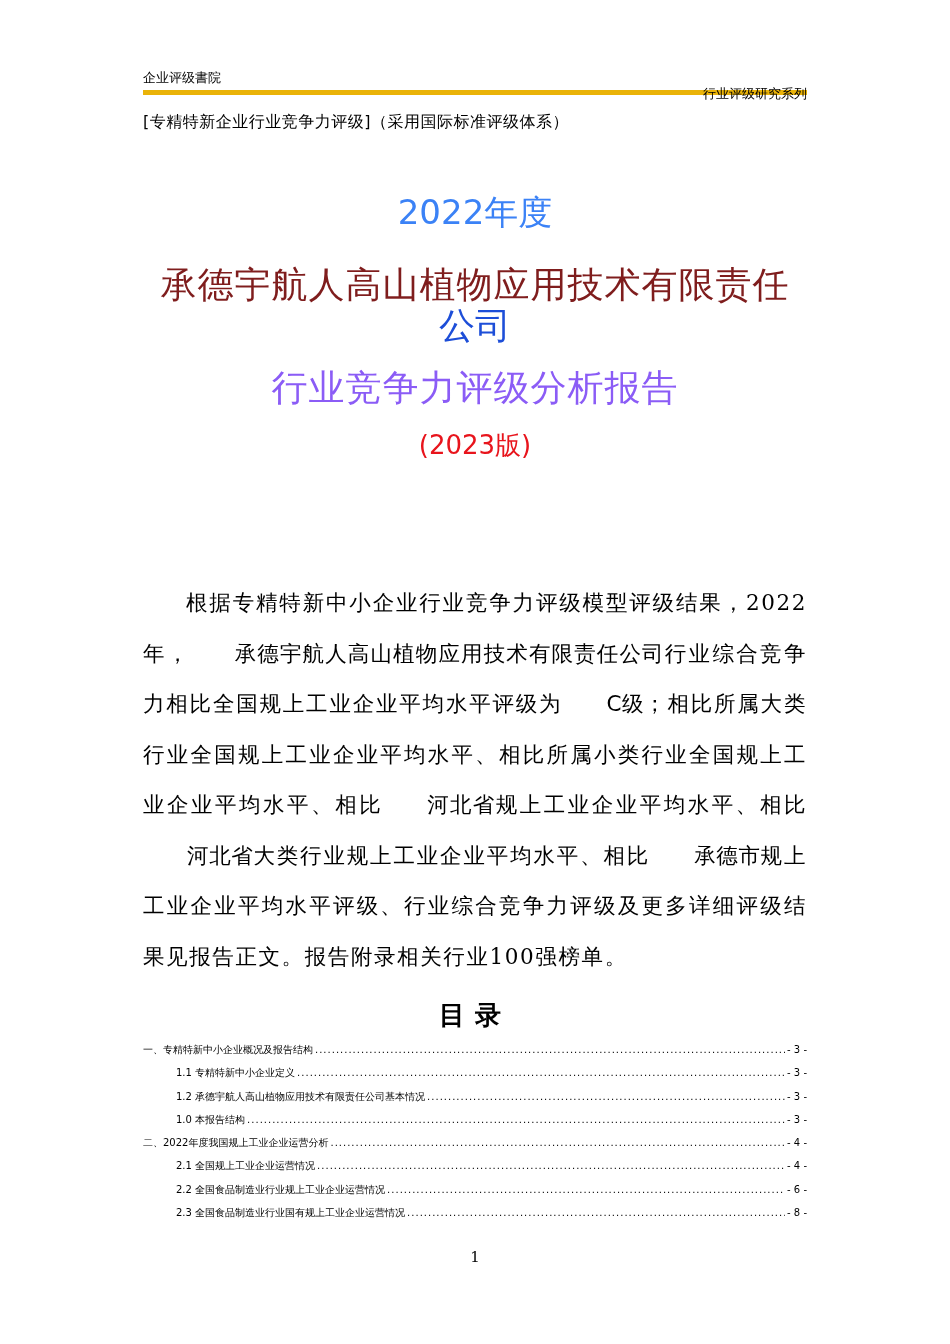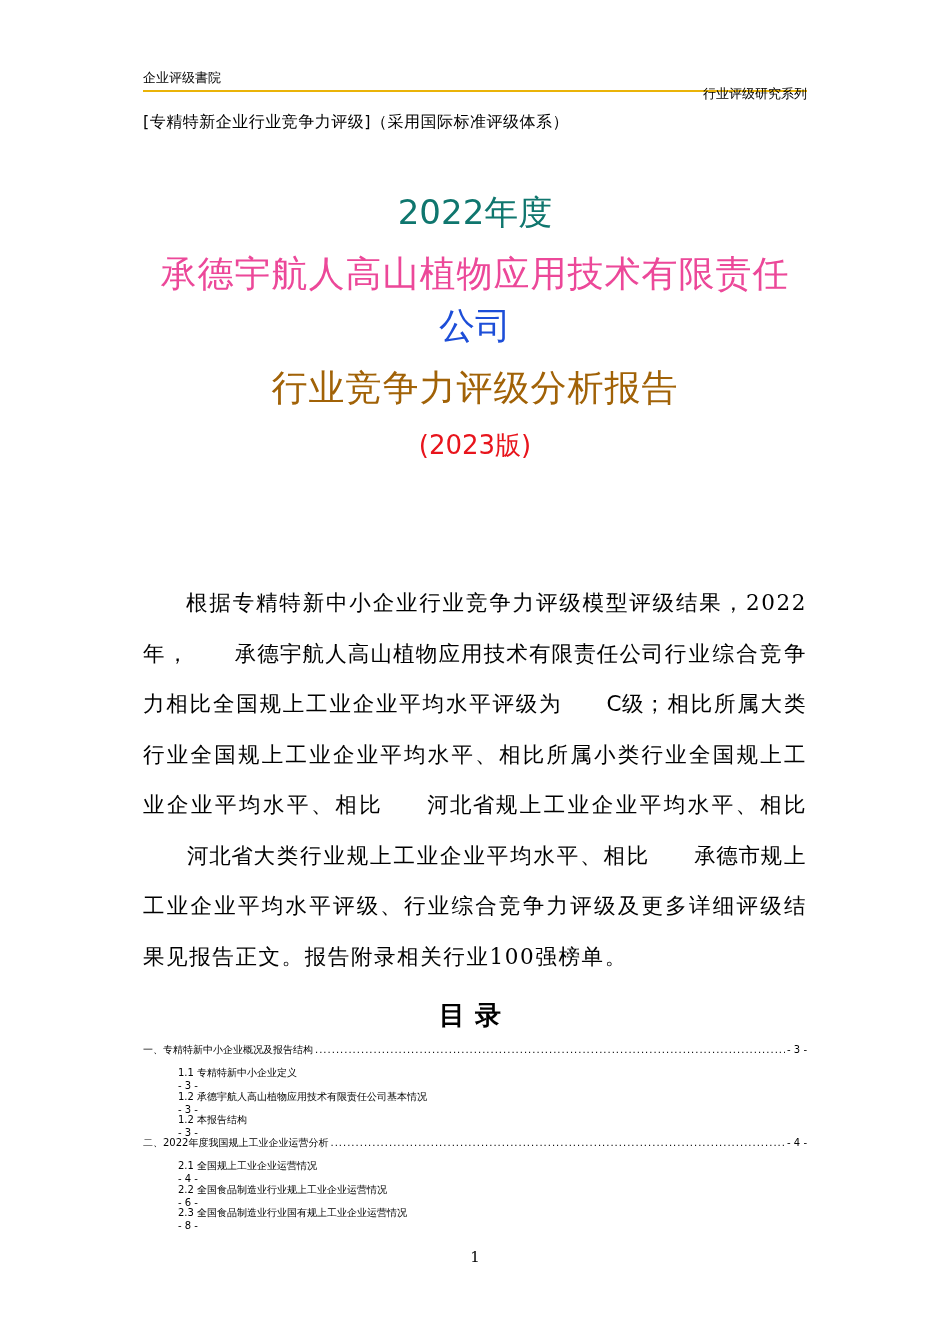"企业评级書院" .header { border-bottom: 2px solid #eab308 -> 5px solid #eab308 }
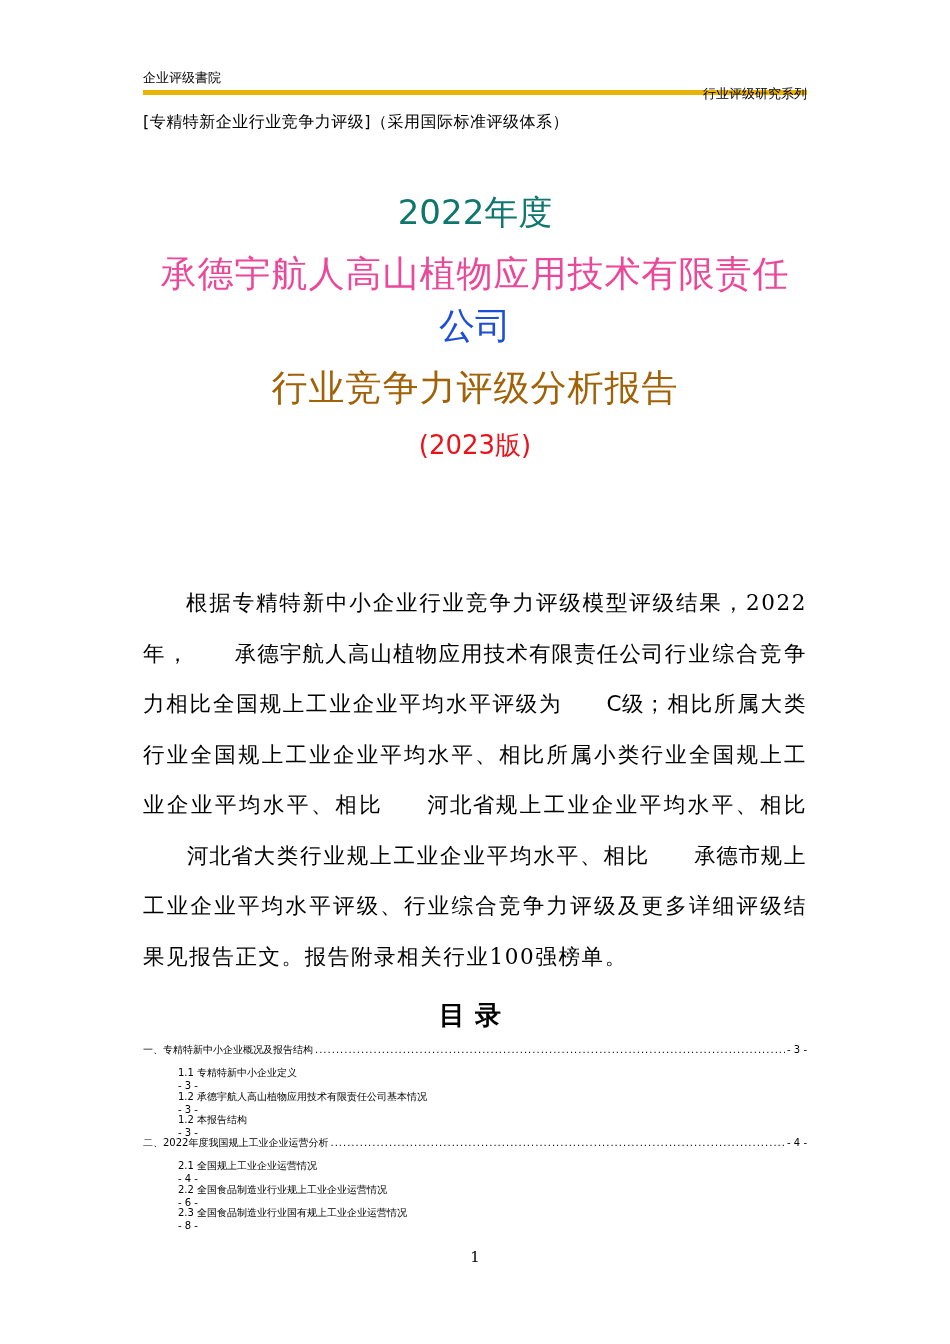"2022年度" div.title-block { color: #0f766e -> #3b82f6 }
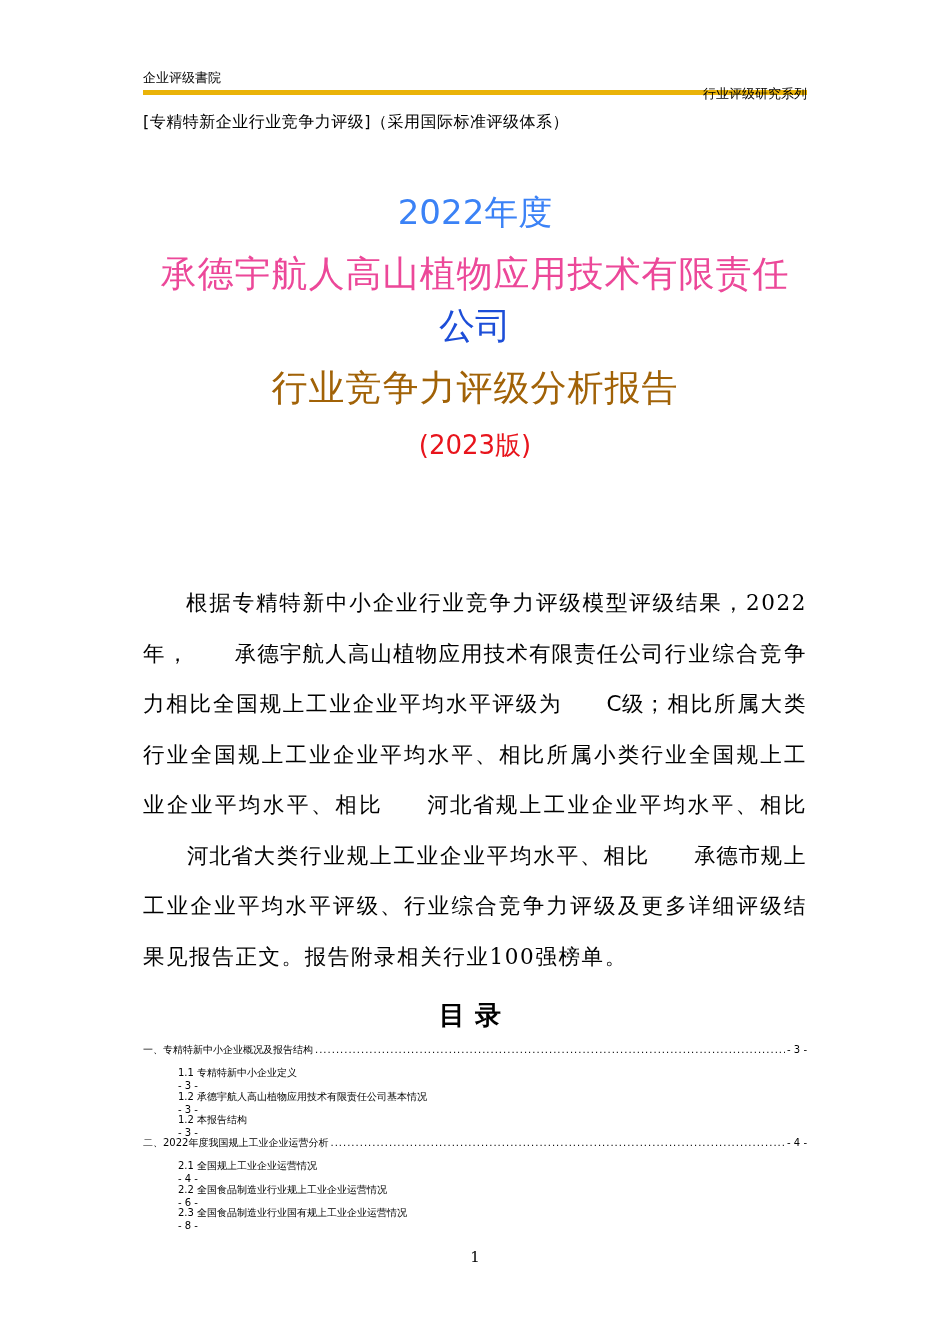"承德宇航人高山植物应用技术有限责任" div.title-block { color: #ec4899 -> #7f1d1d; margin-top: none -> 11px }
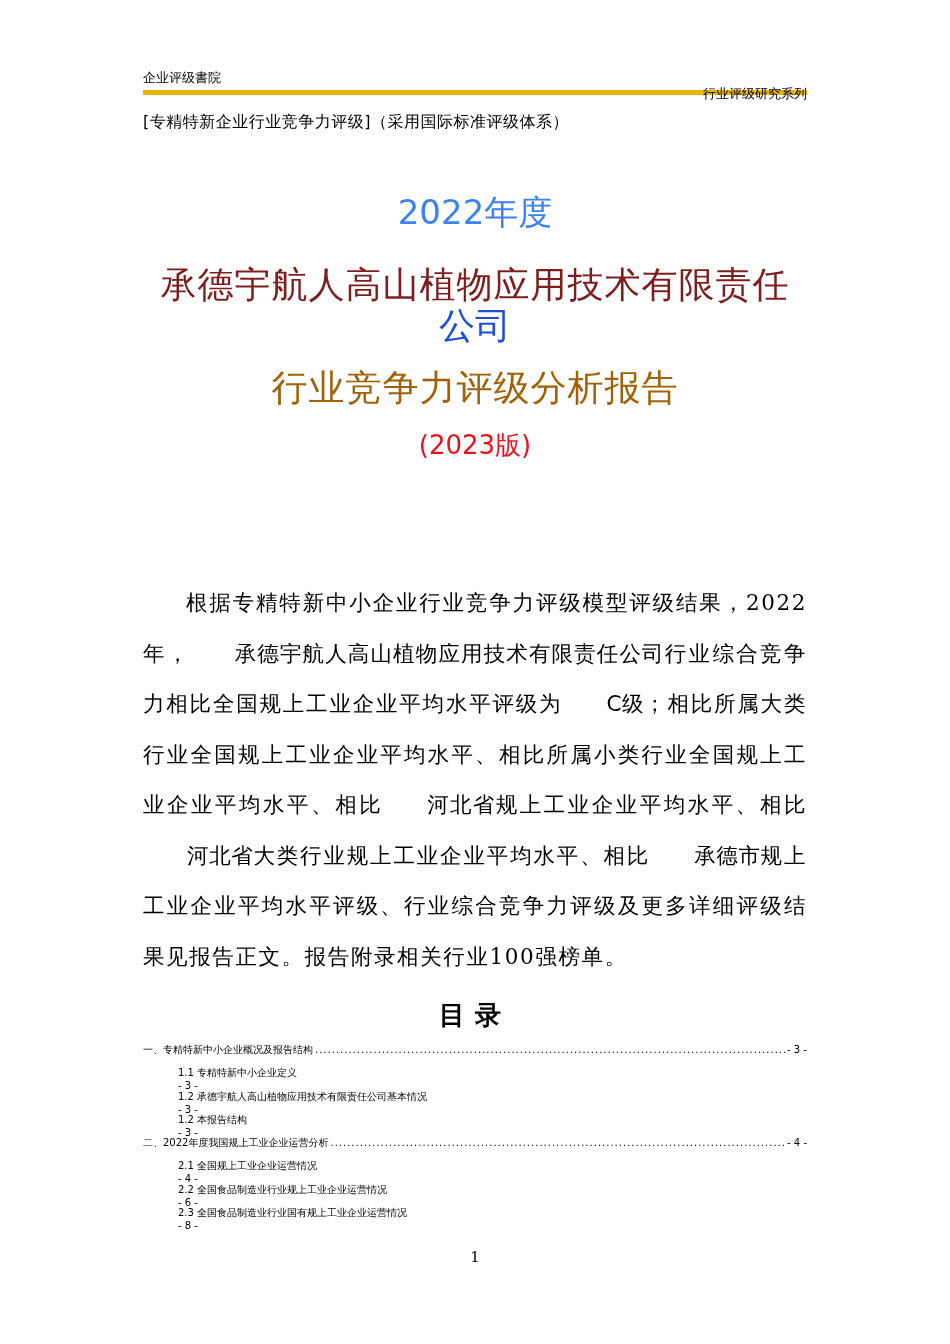"行业竞争力评级分析报告" div.title-block { color: #a16207 -> #8b5cf6 }
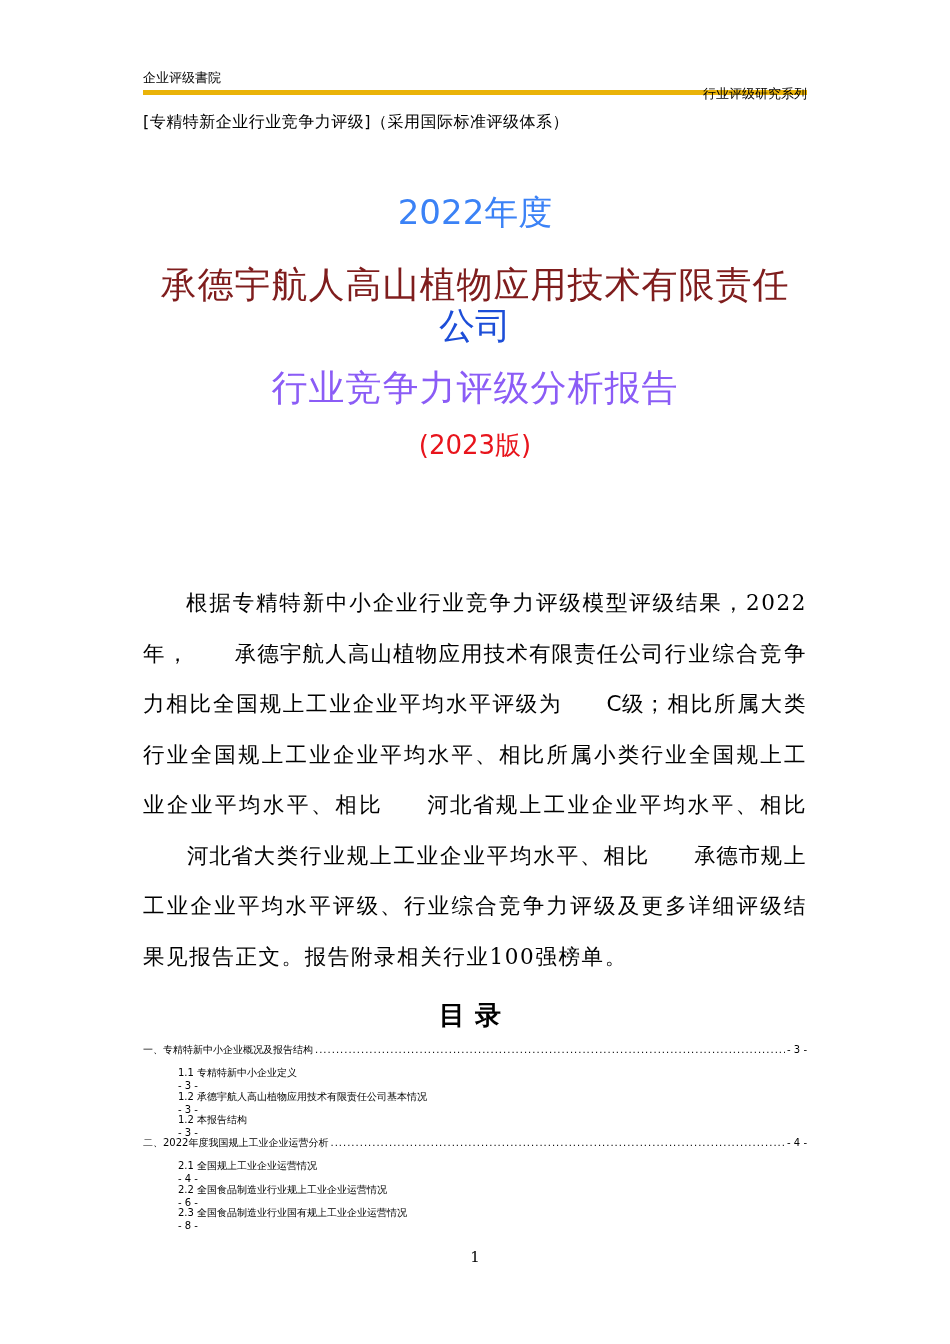"1.1 专精特新中小企业定义" .toc-row.level2 { flex-direction: column -> none }
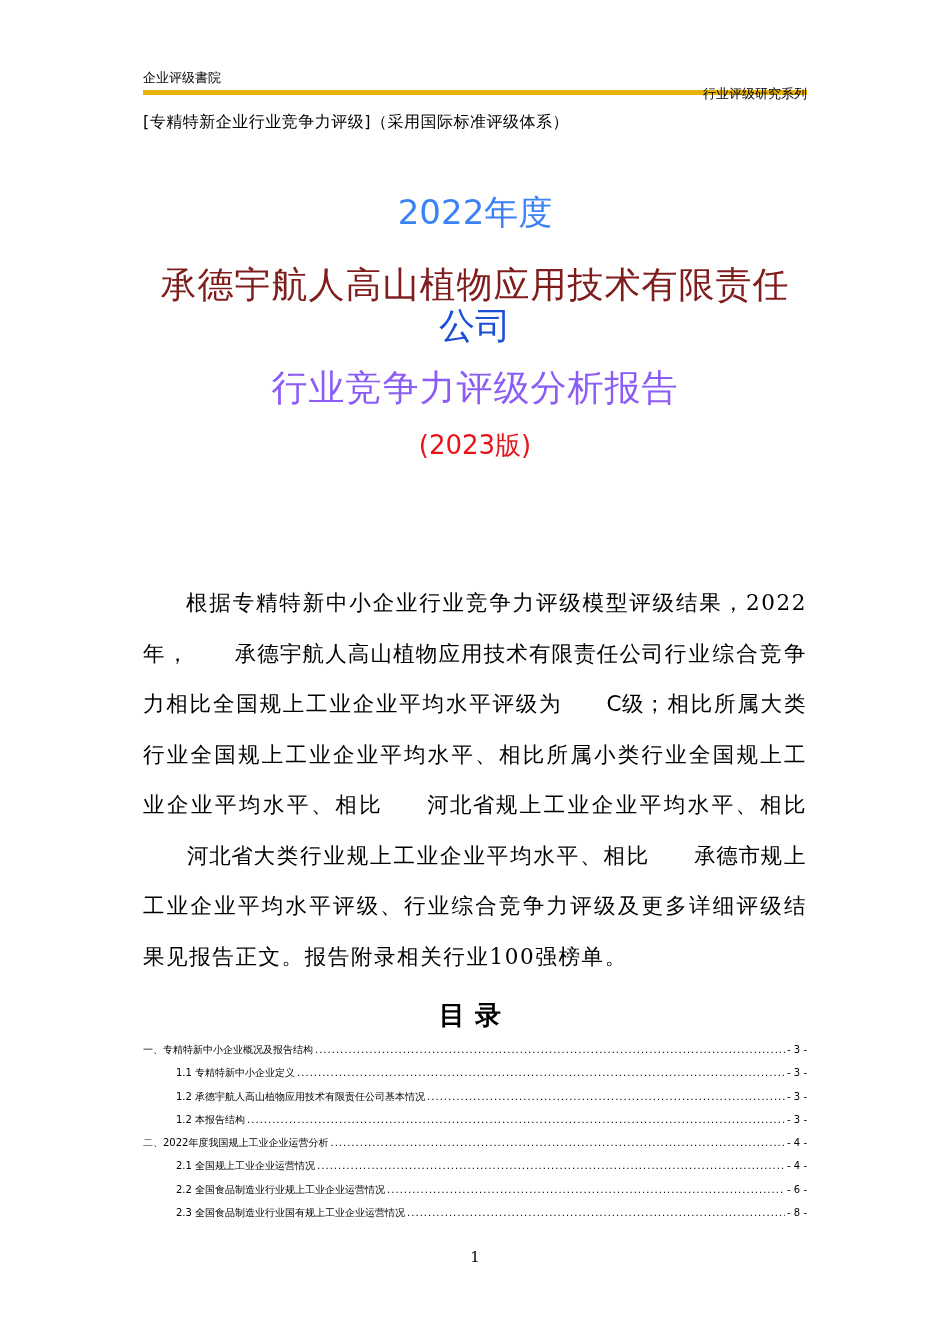"1.2 本报告结构" span.label { text: 1.2 -> 1.0 }
